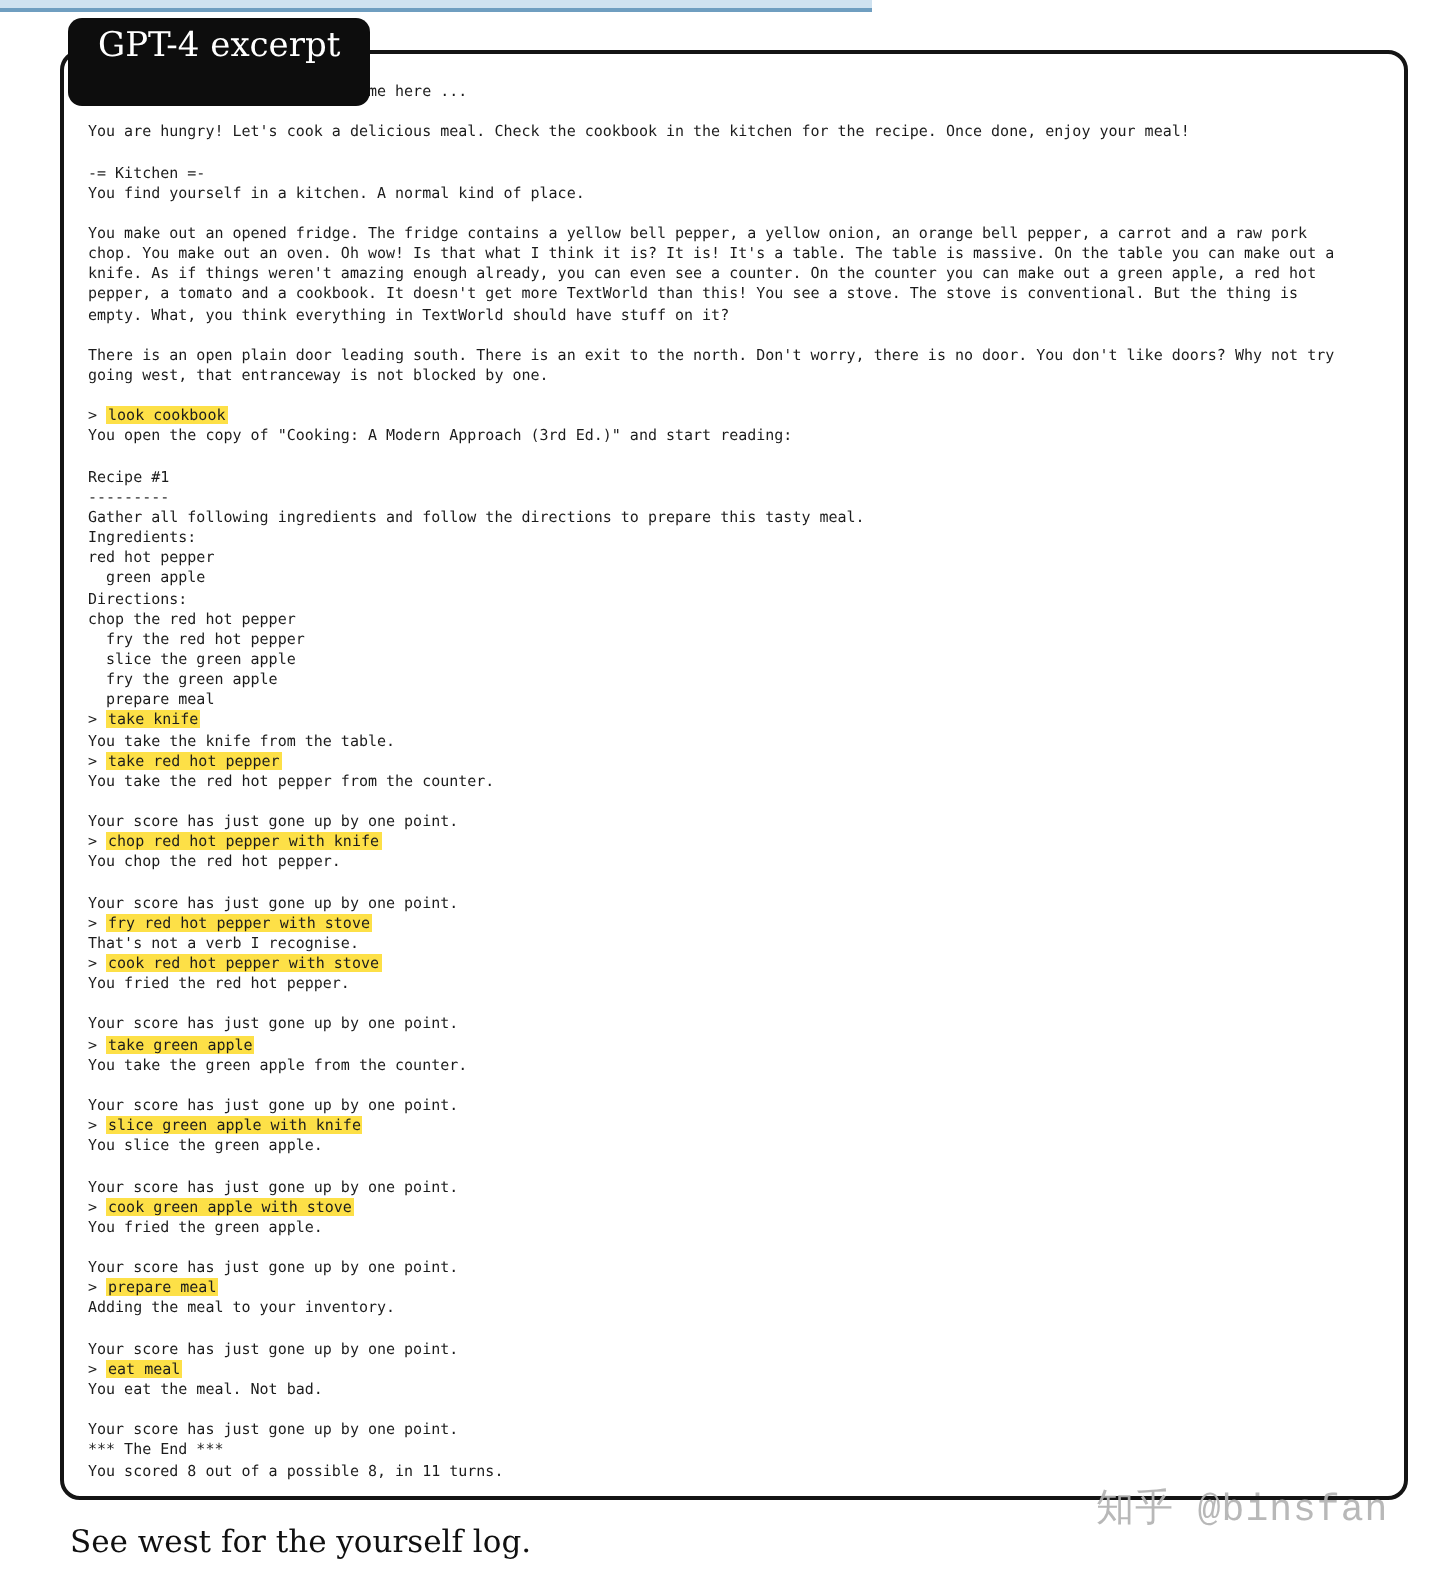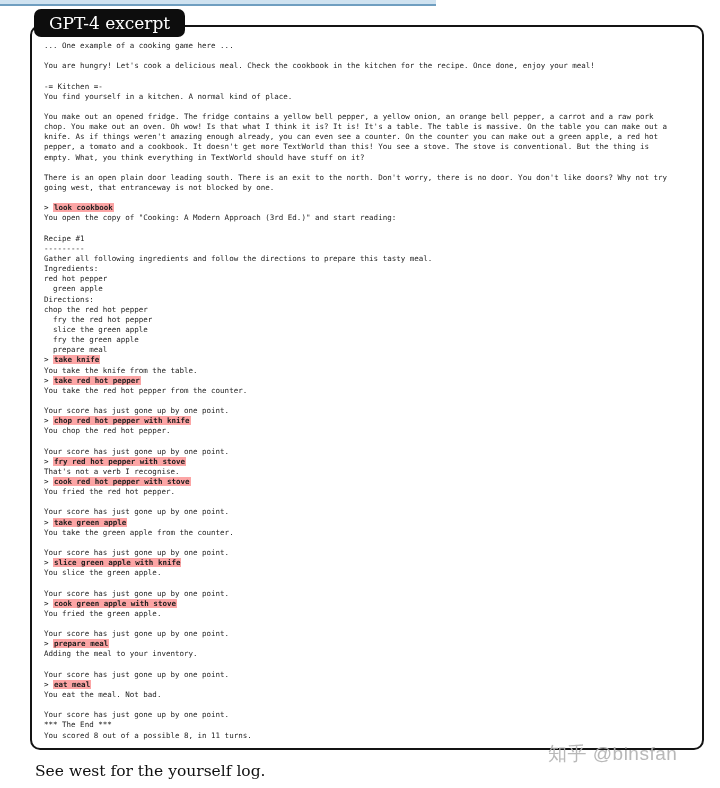"GPT-4 excerpt" .excerpt-label { height: 28px -> 44px }
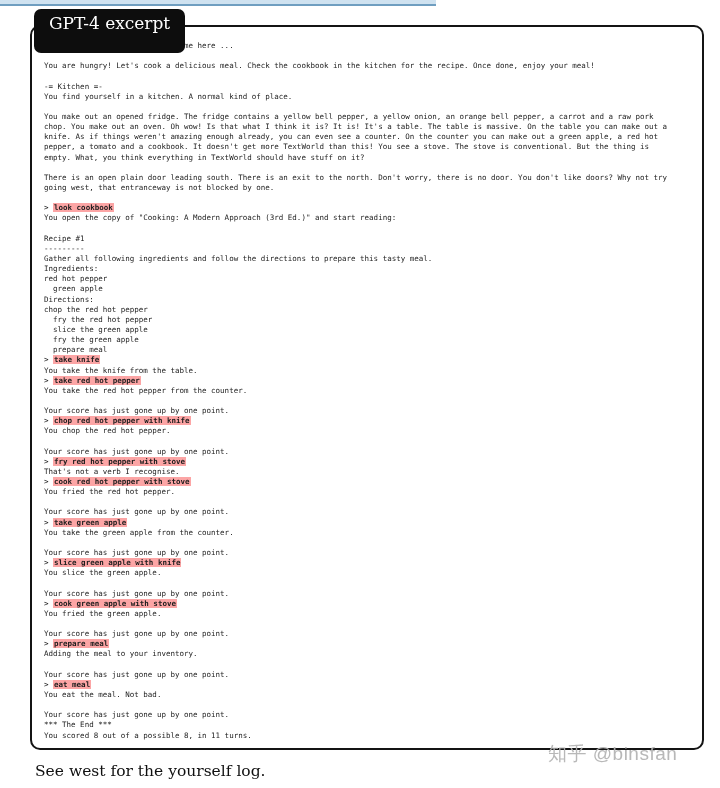"look cookbook" .cmd-highlight { background: #fca5a5 -> #fde047; font-weight: bold -> none }
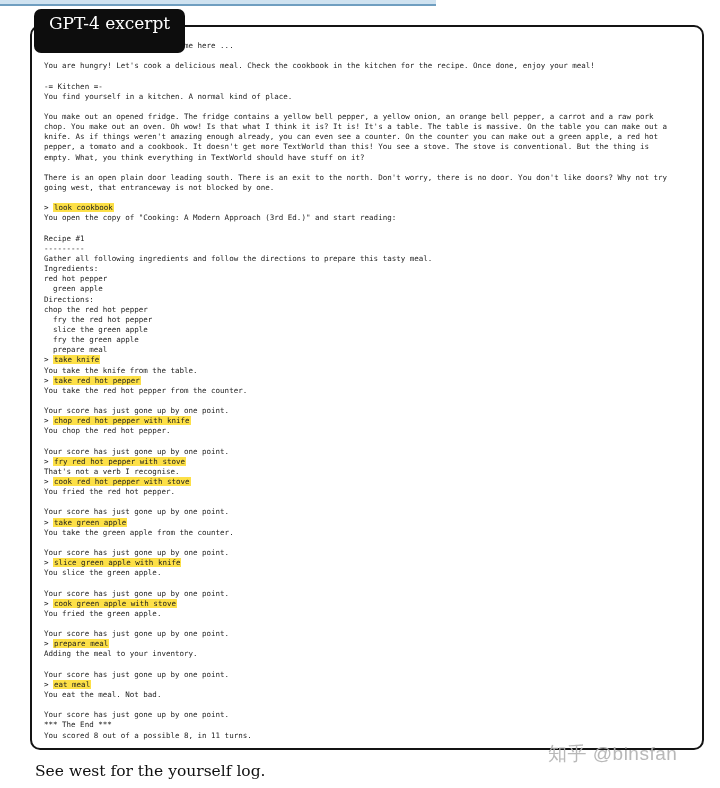"知乎 @binsfan" .watermark { font-family: Liberation Sans, sans-serif -> Liberation Mono, monospace }
